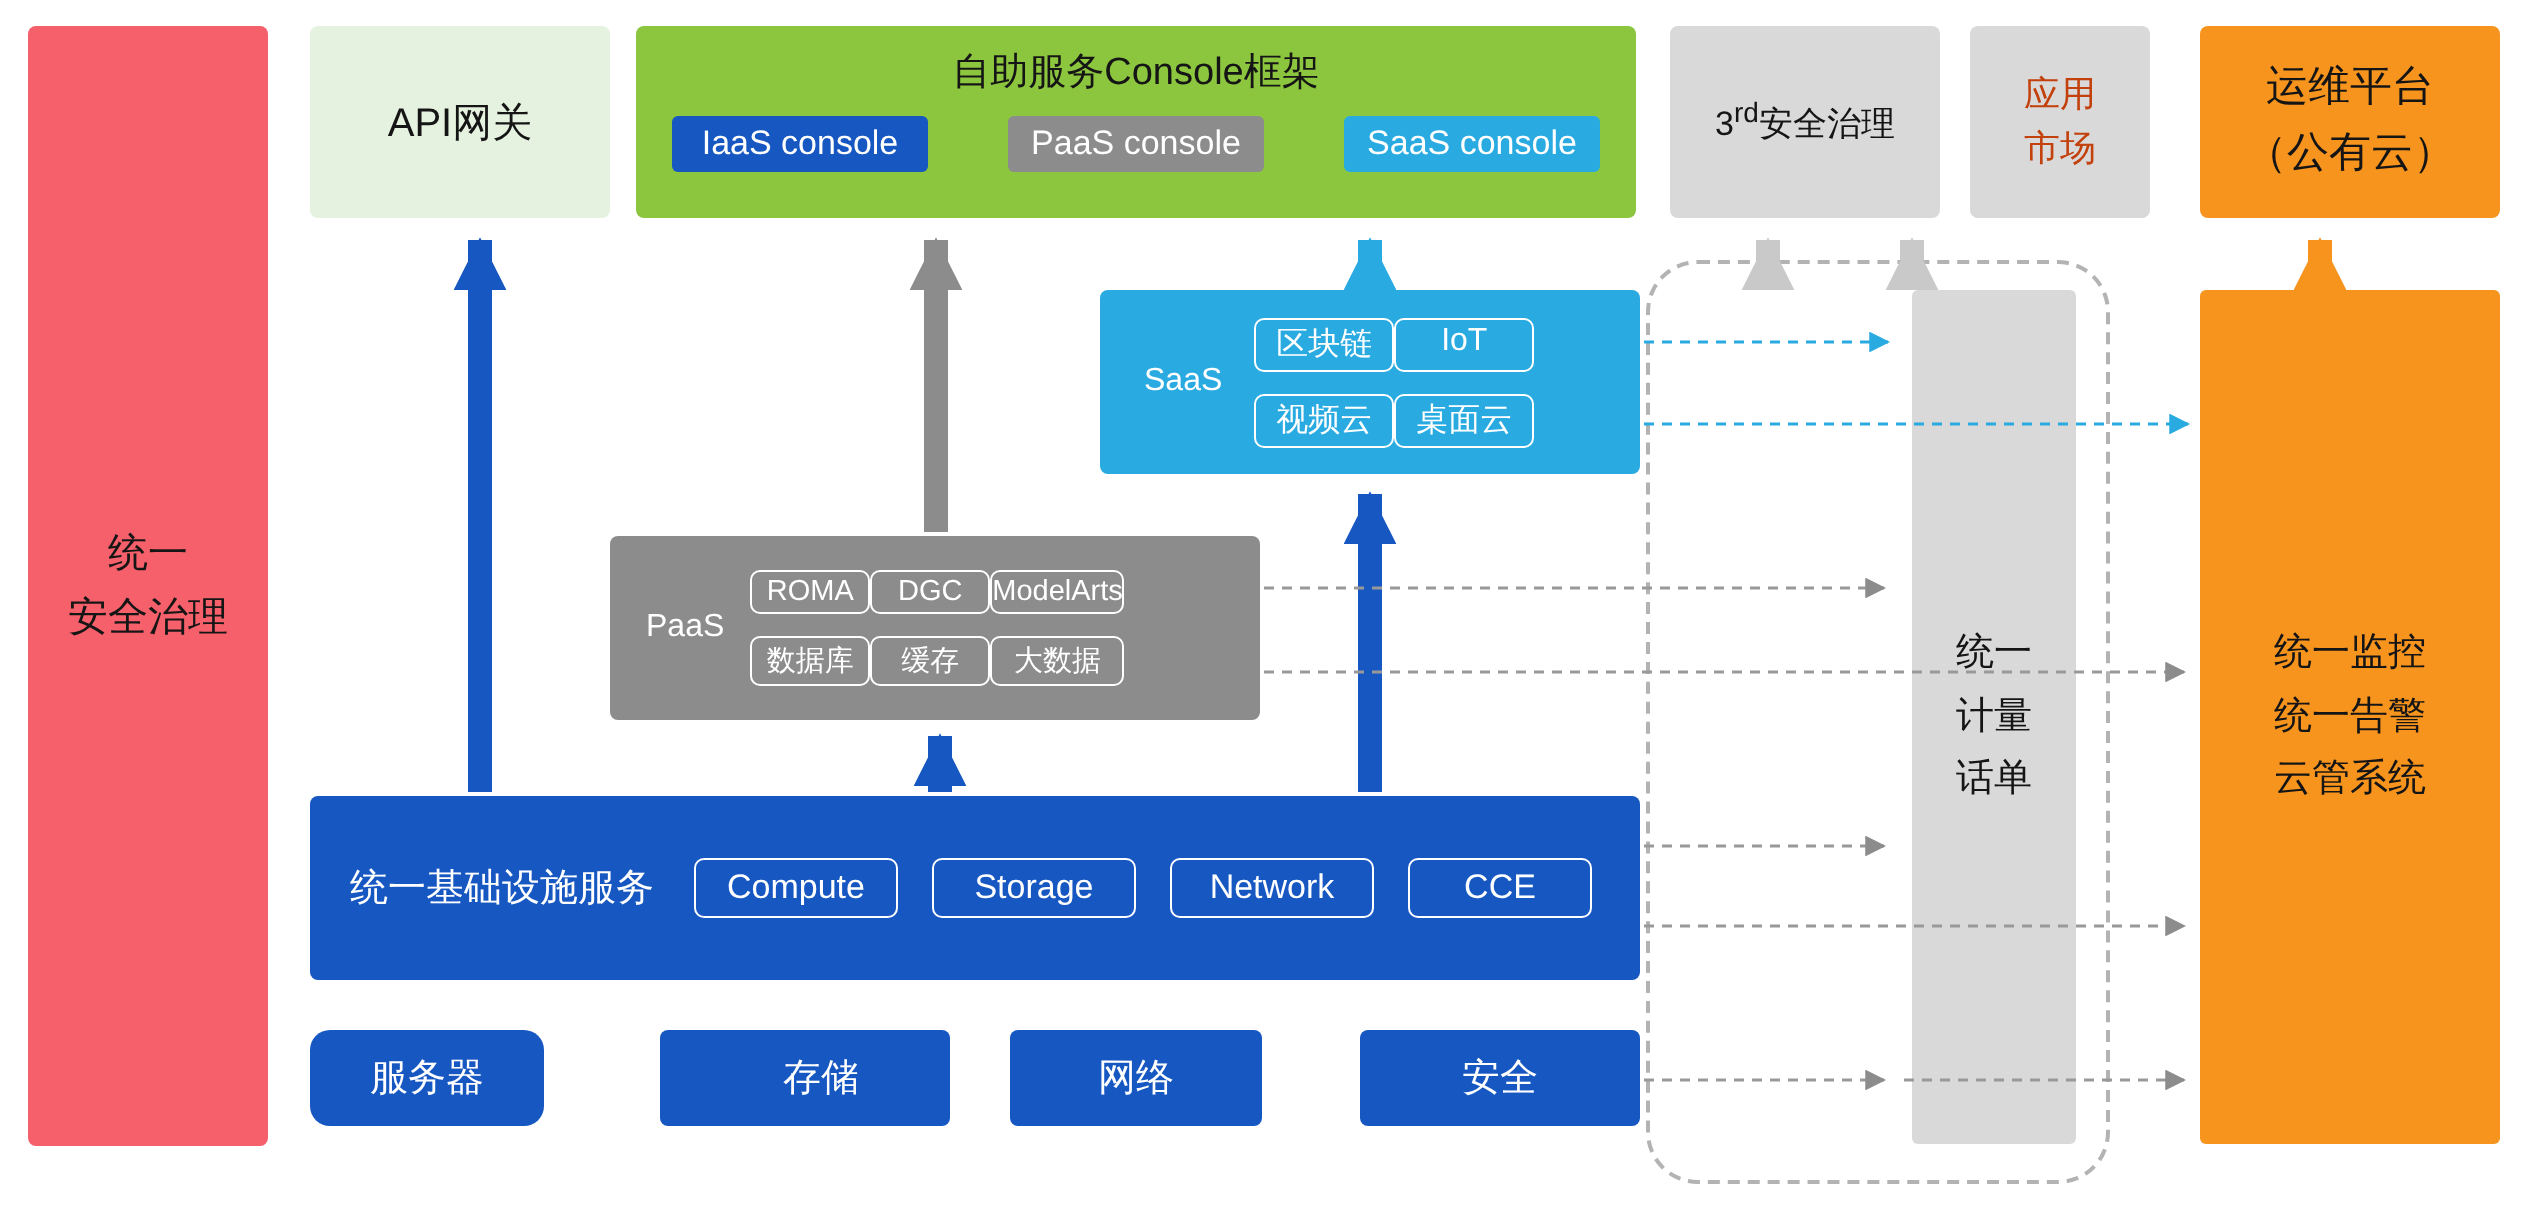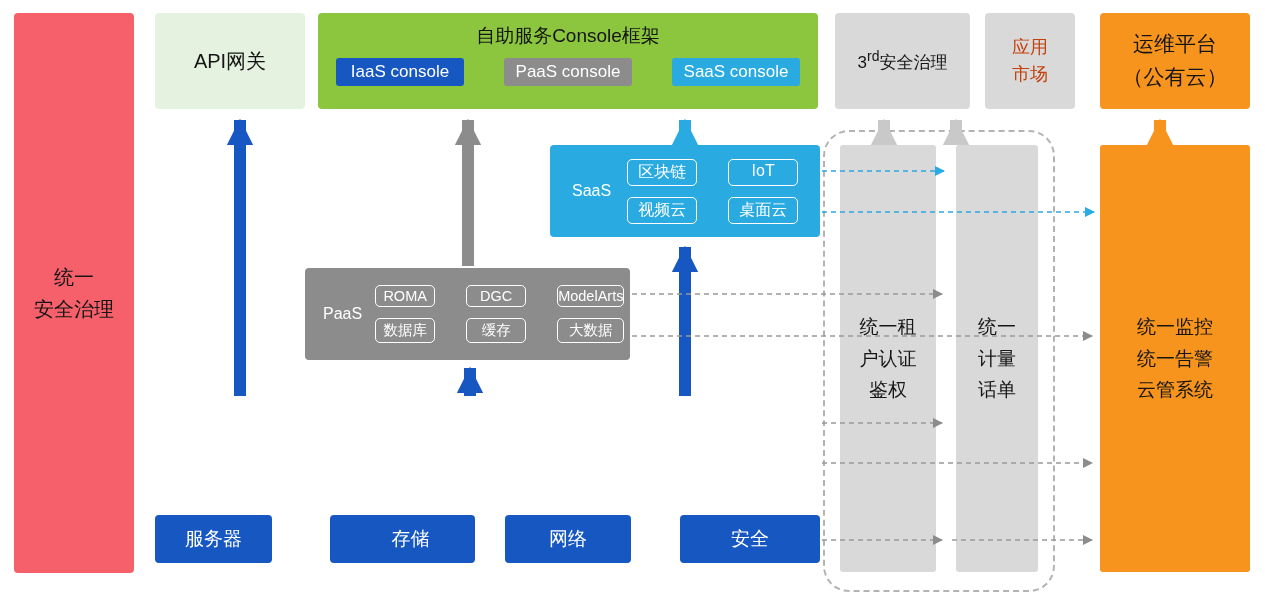"区块链" .mini-grid { gap: 11px 31px -> 11px 0 }
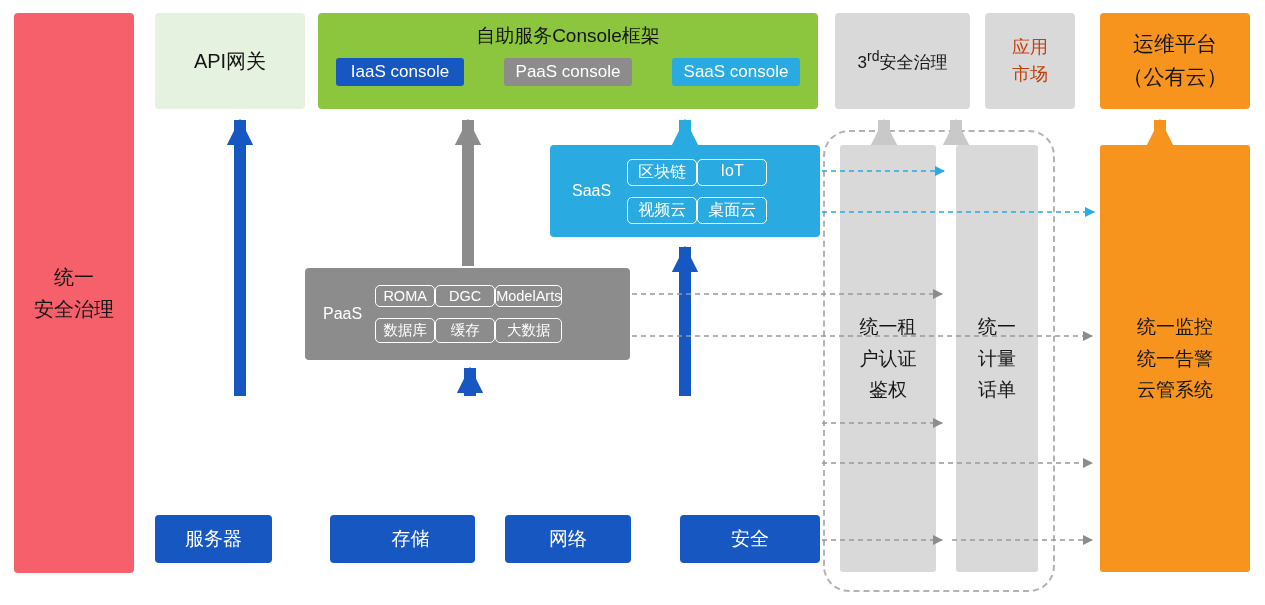"统一租" div.box { html: <div>统一租 户认证 鉴权</div> -> none }
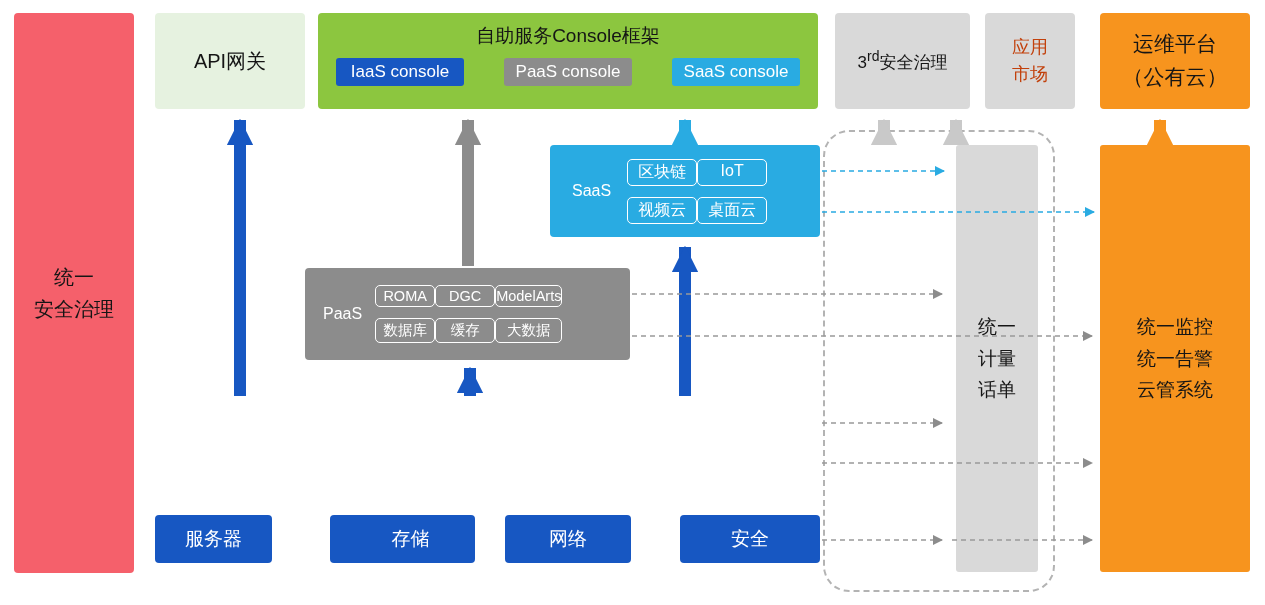"统一基础设施服务" div.box { html: none -> <div> <div>统一基础设施服务</div> <div>Compute</div> <div>Storage</div> <div>Network</div> <div>CCE</div> </div> }
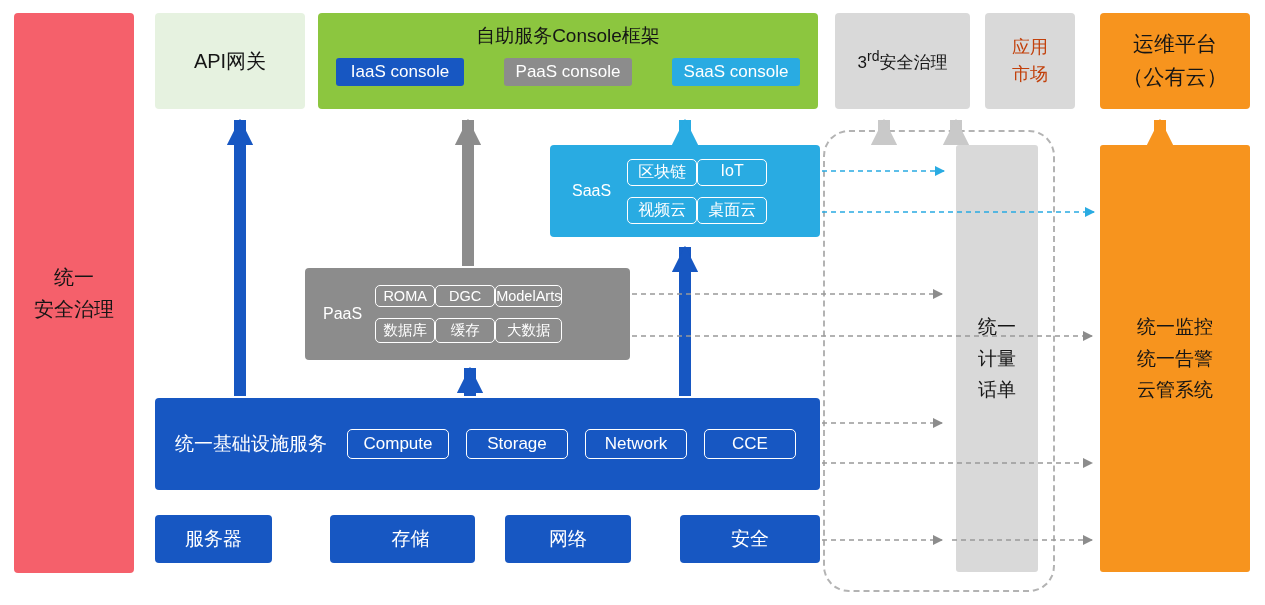"服务器" .hw-1 { border-radius: none -> 10px }
